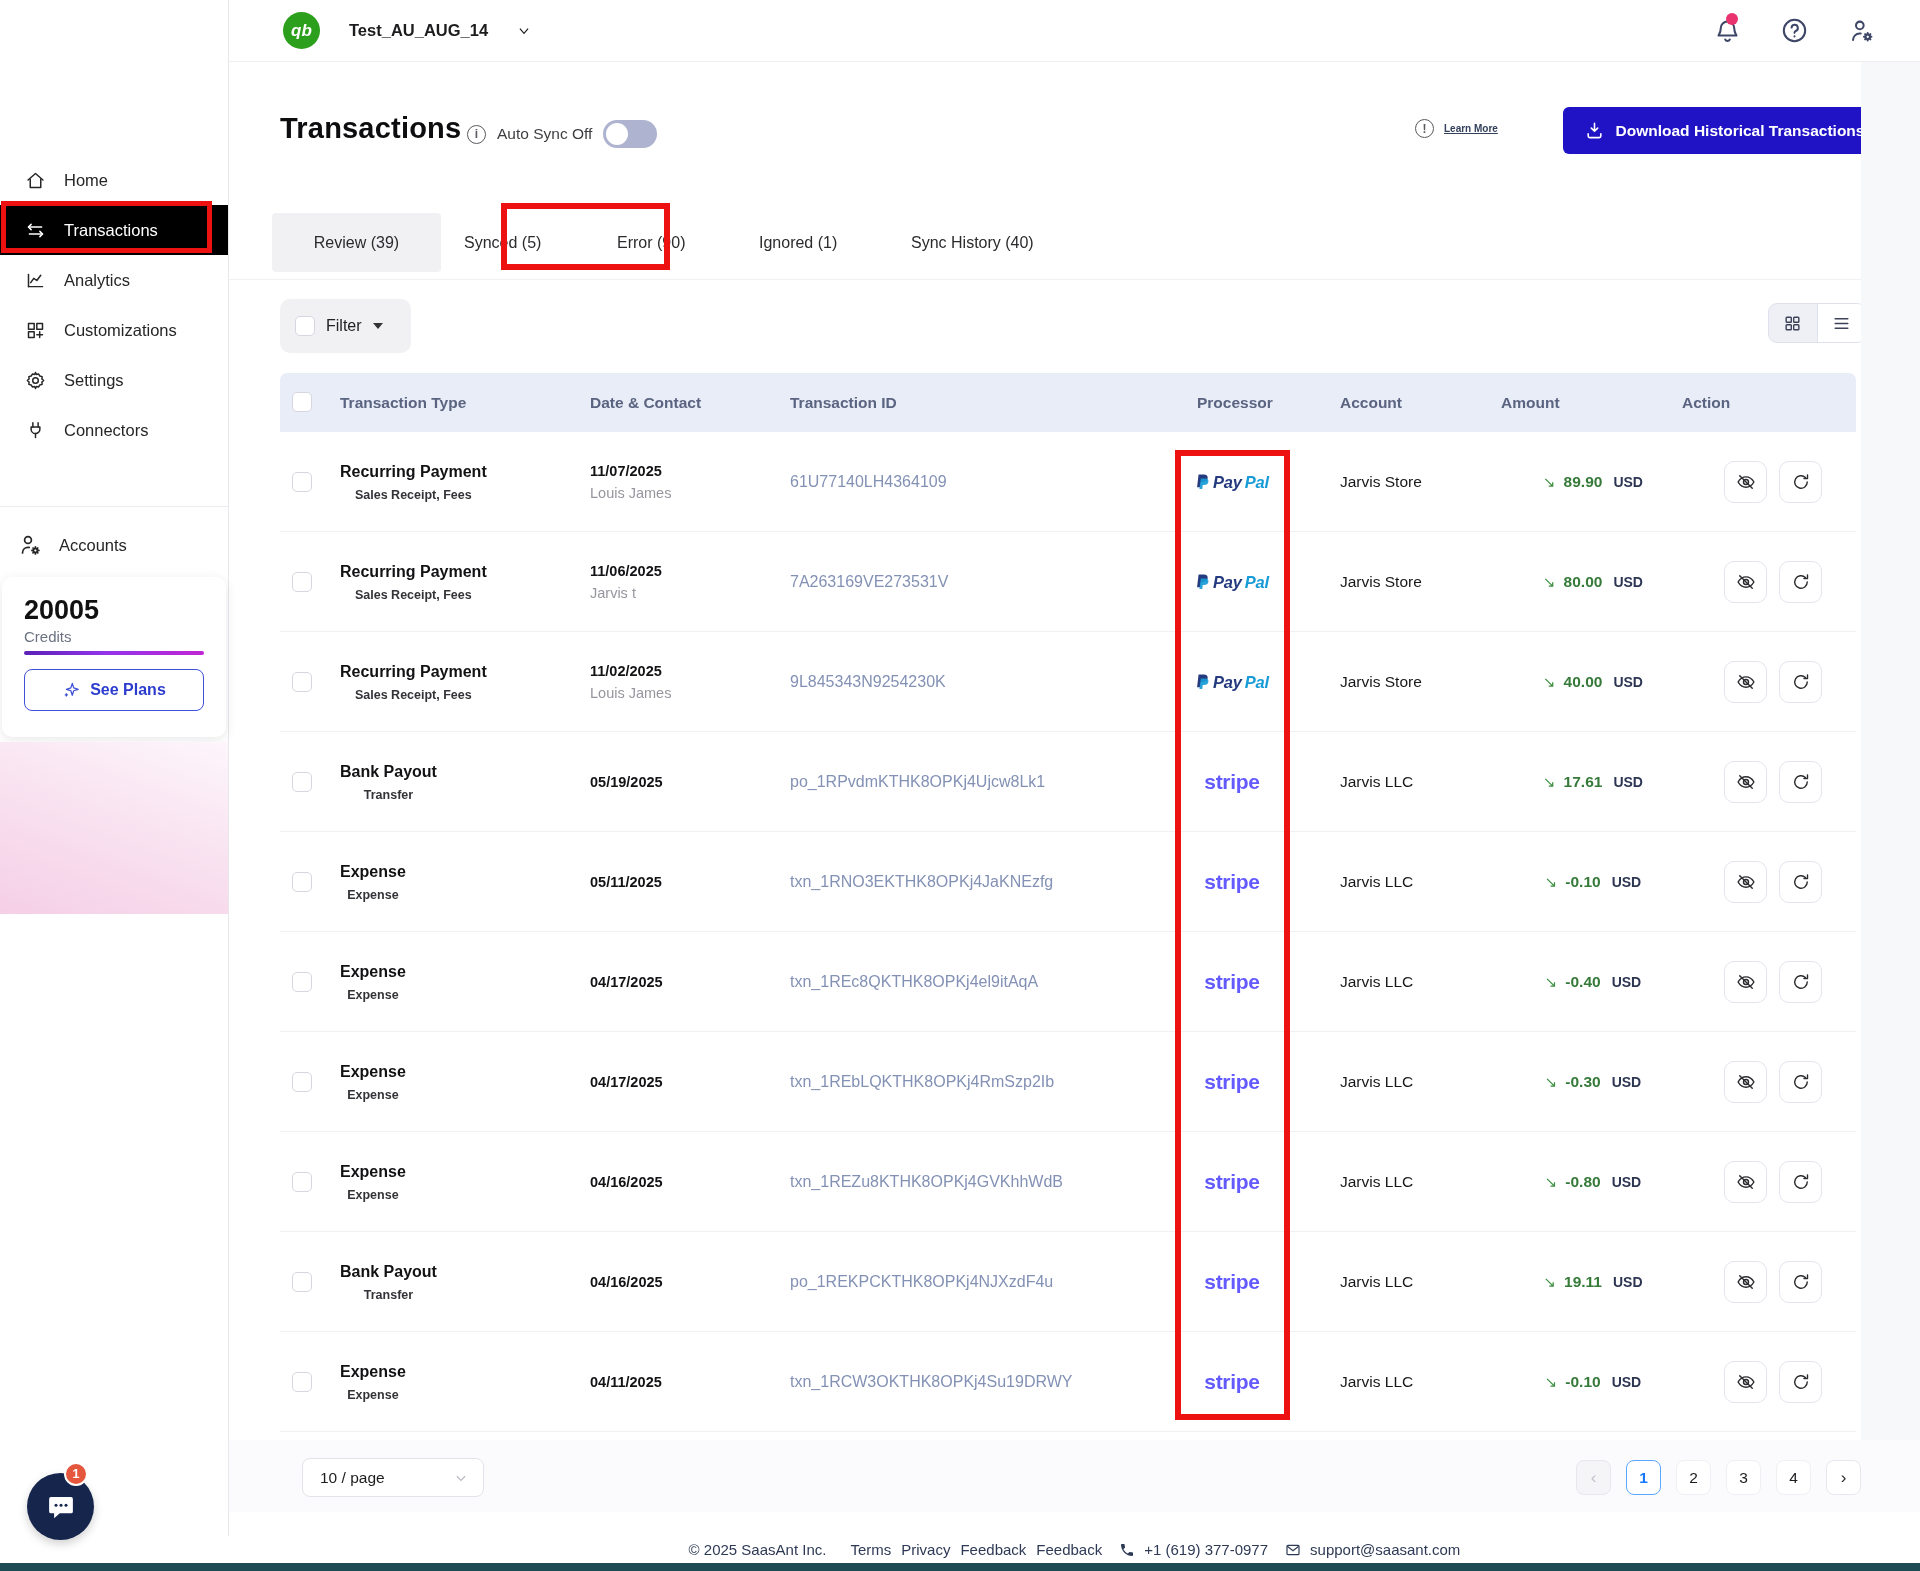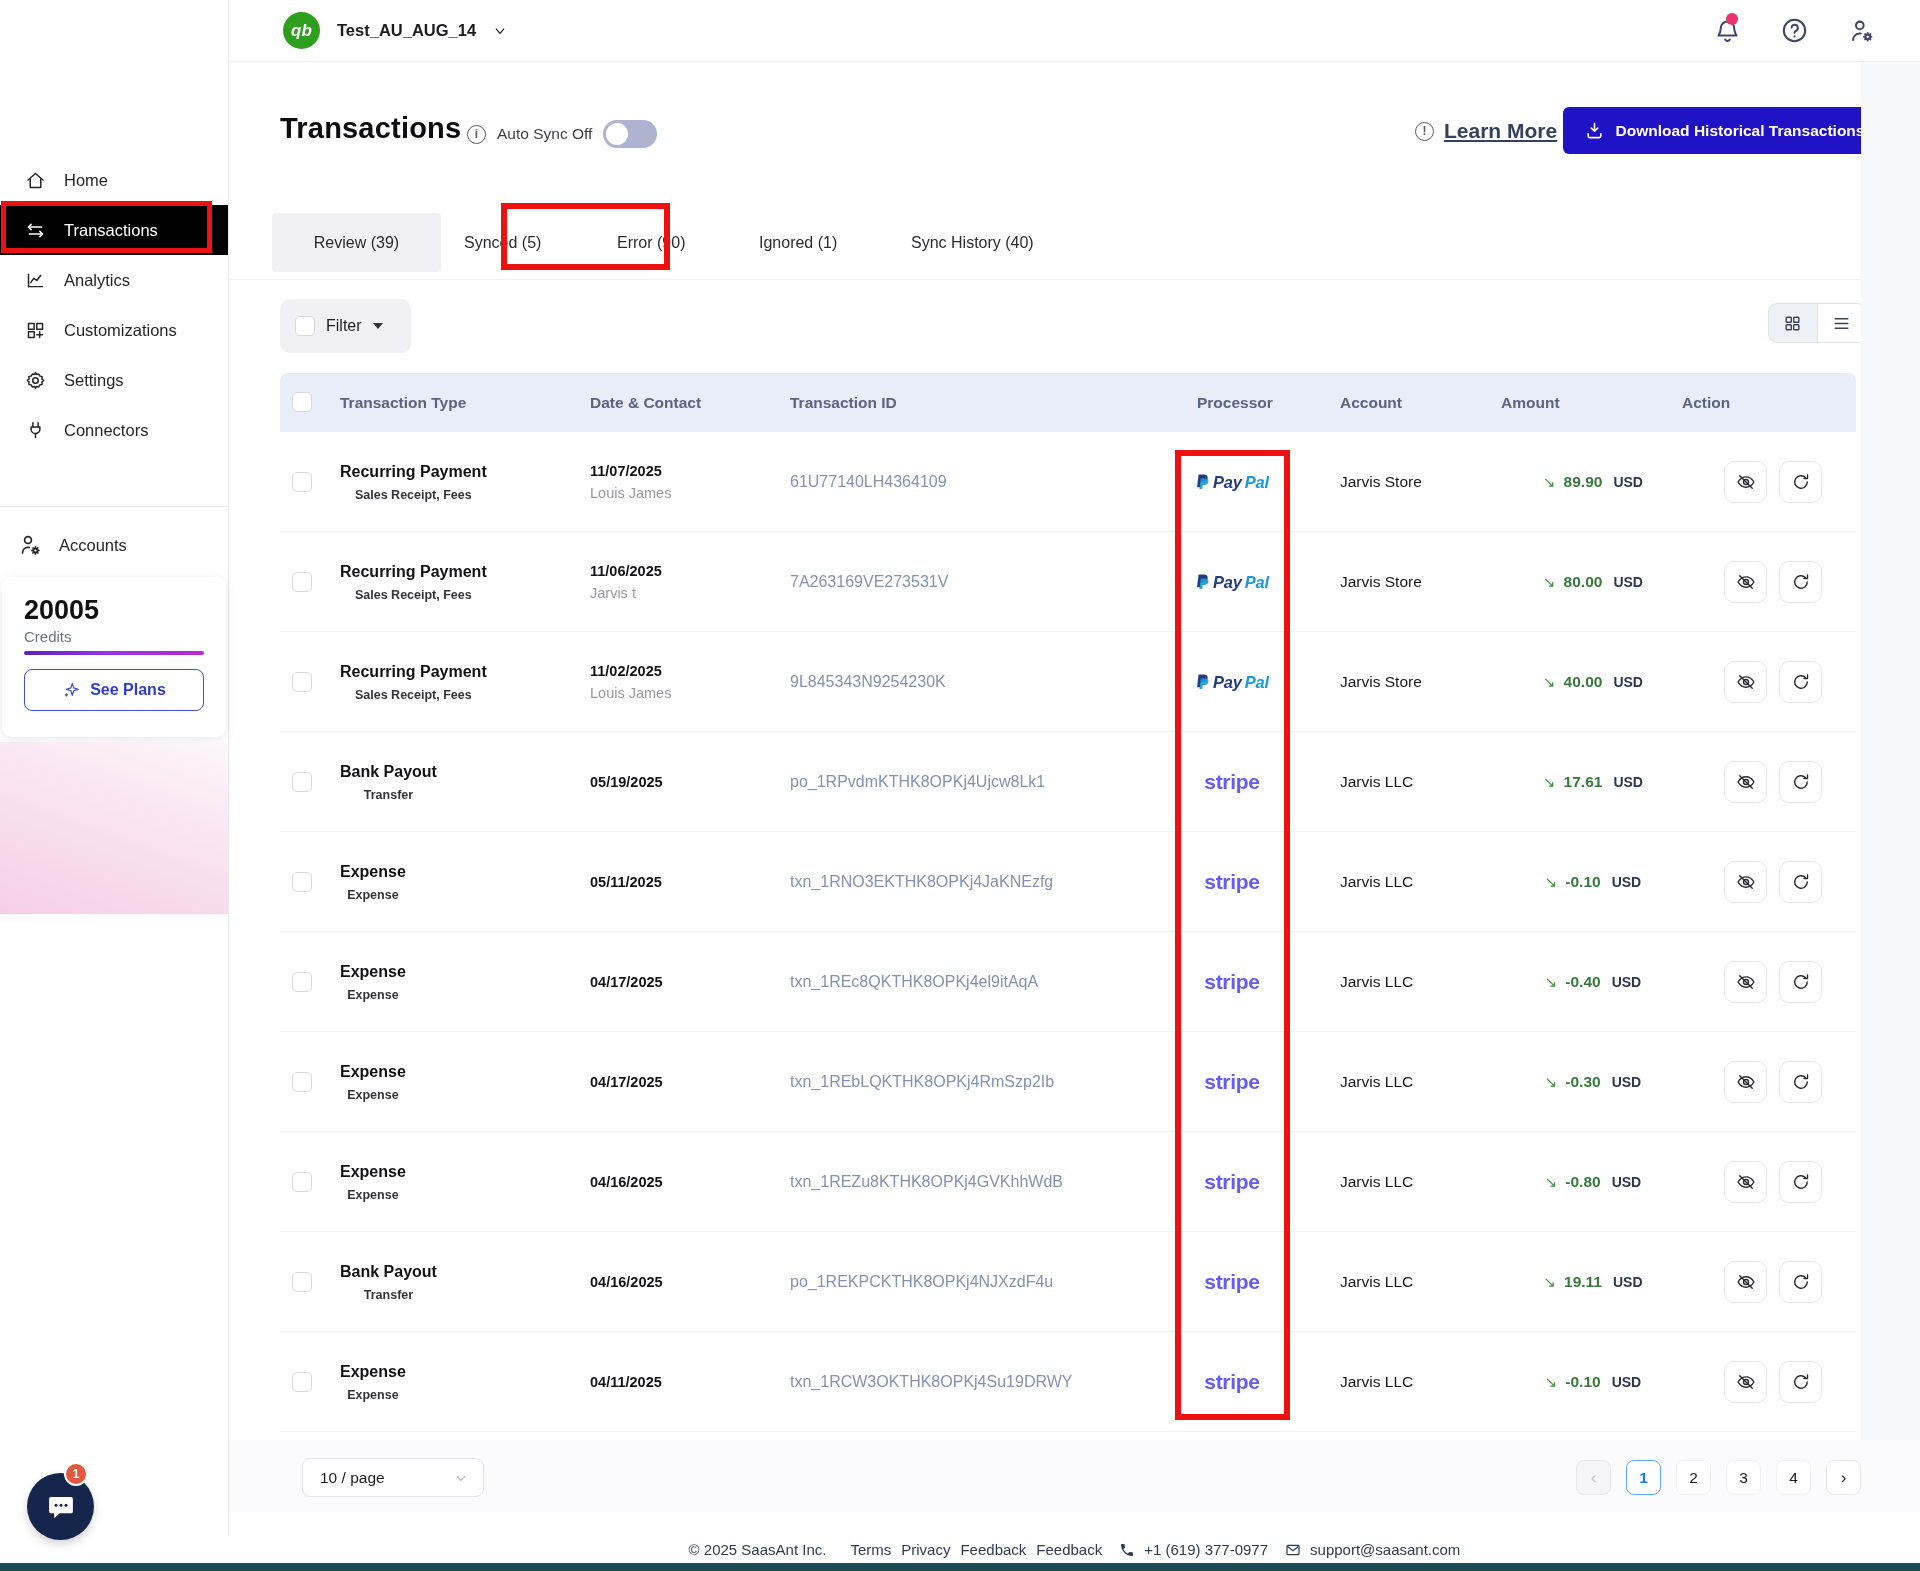"qb" .company { gap: 17px -> 29px }
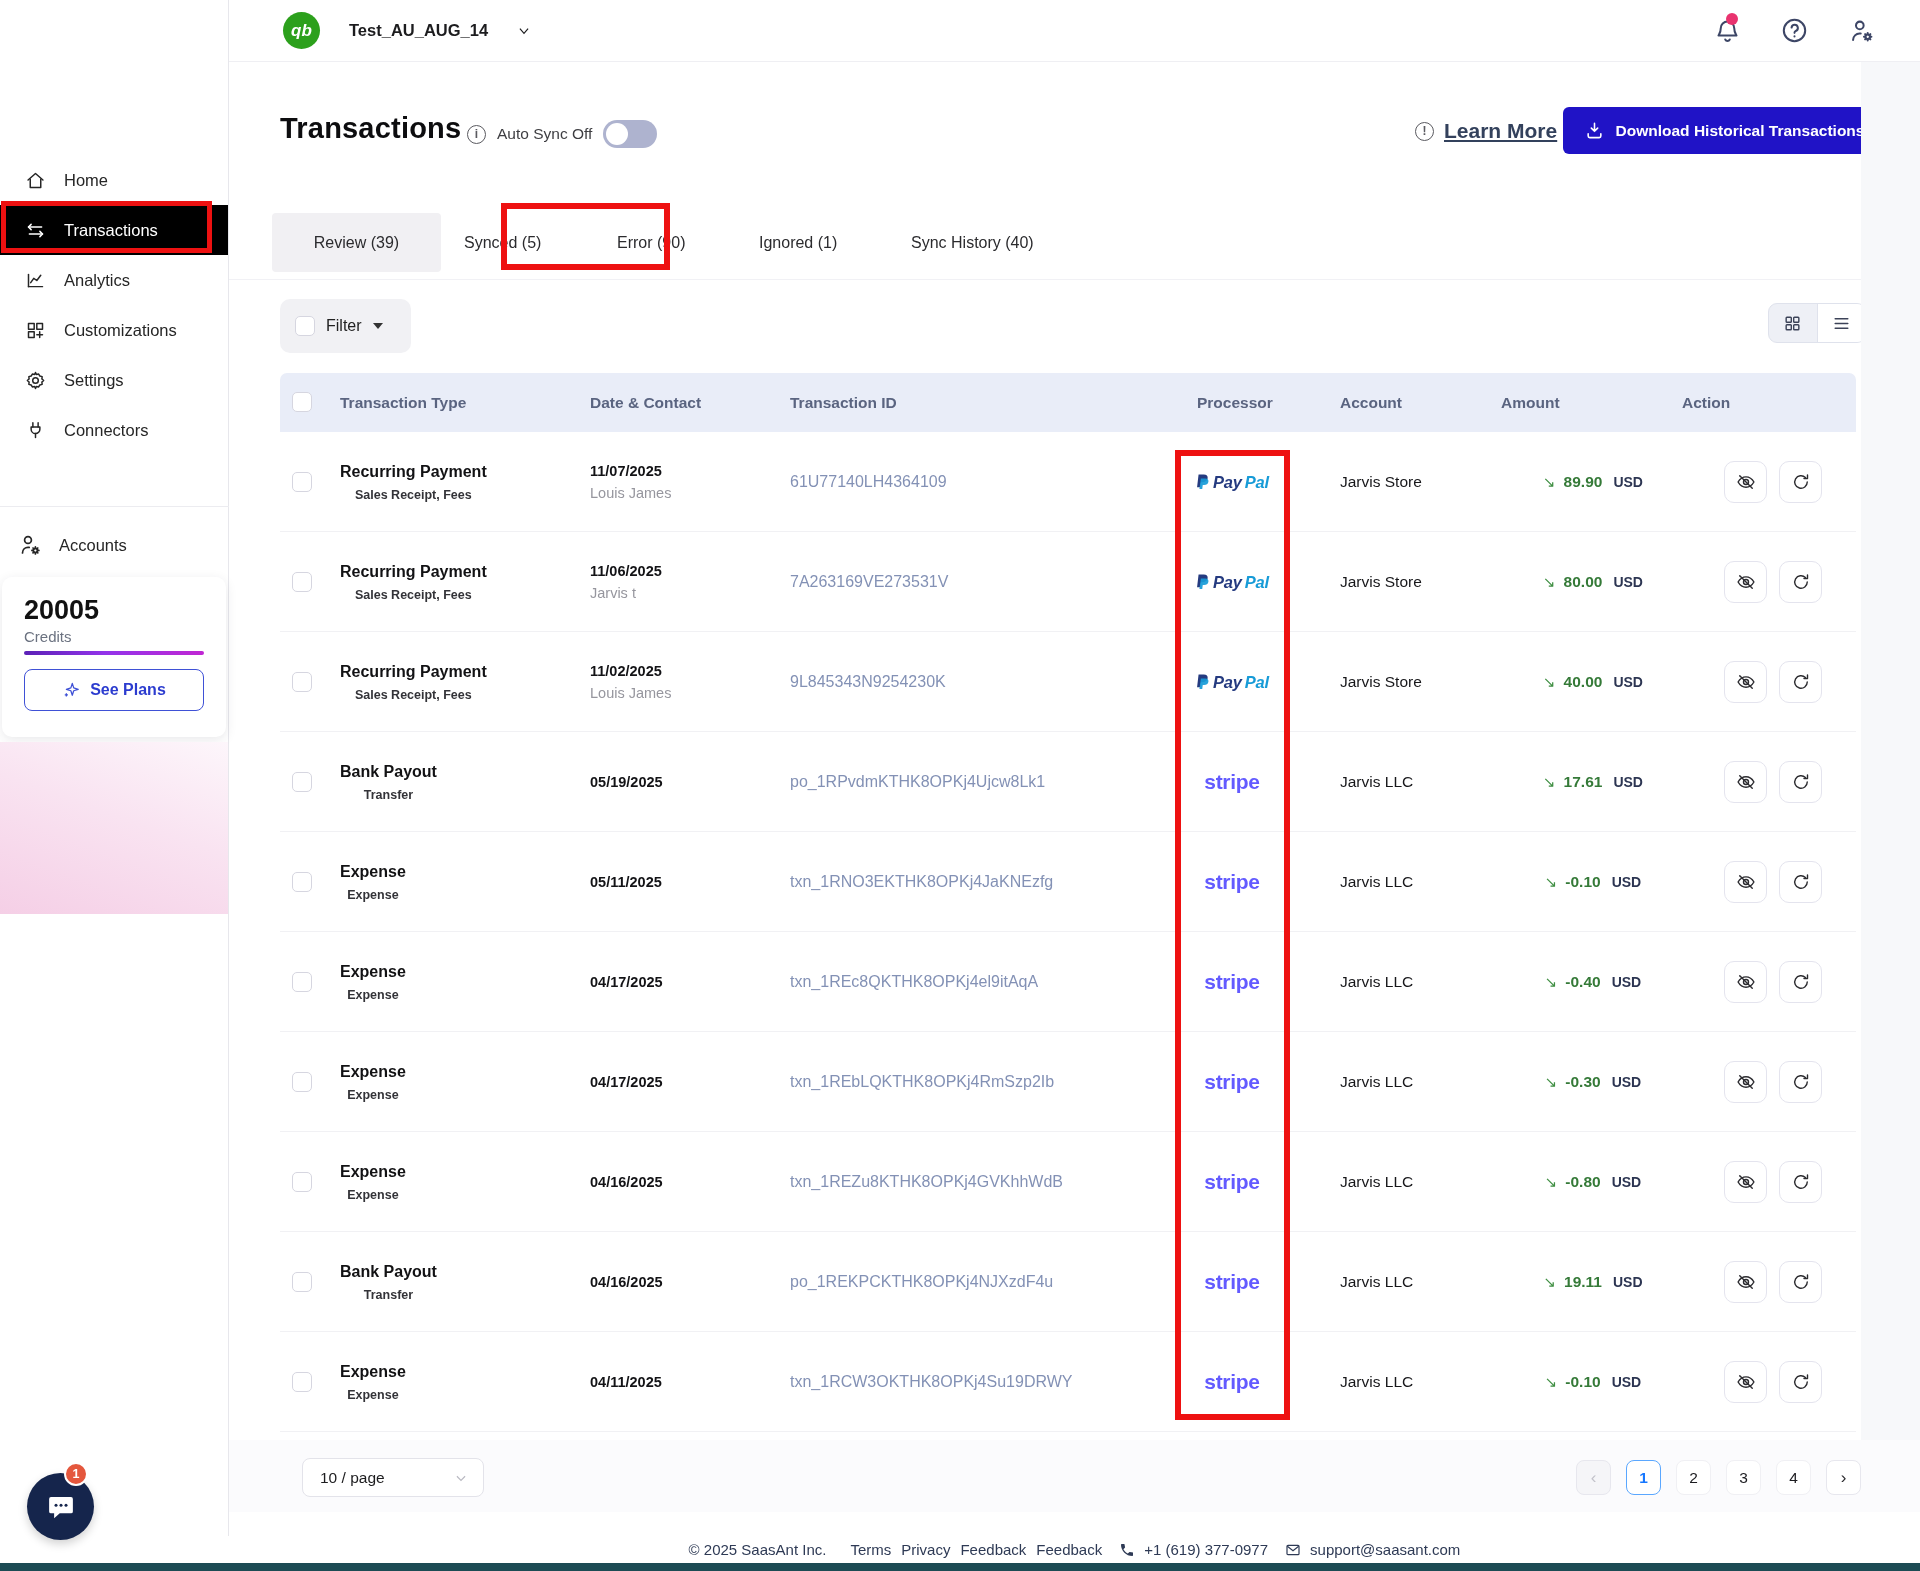"Learn More" .learn-more .txt { font-size: 21px -> 10px }
